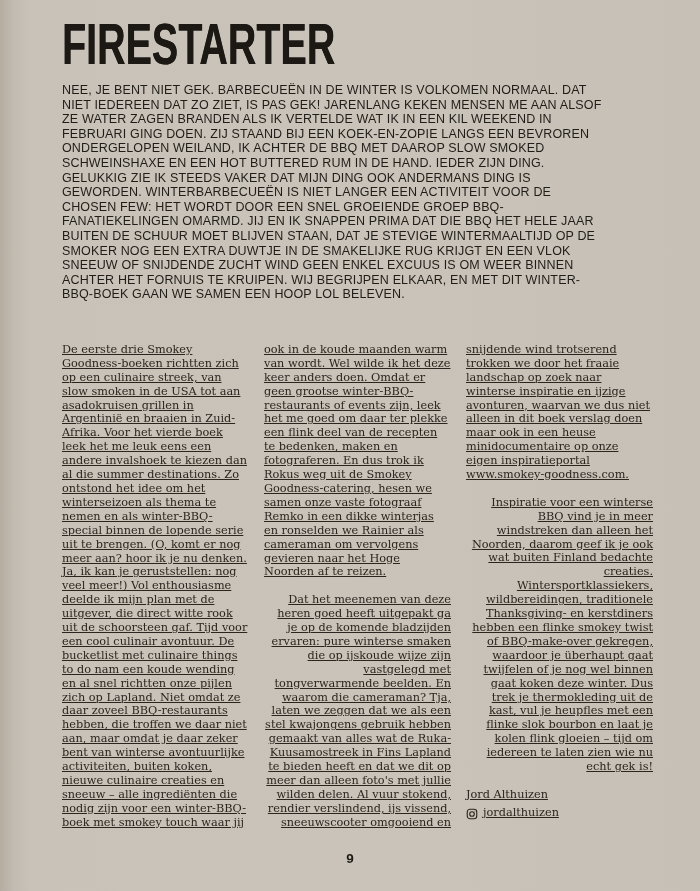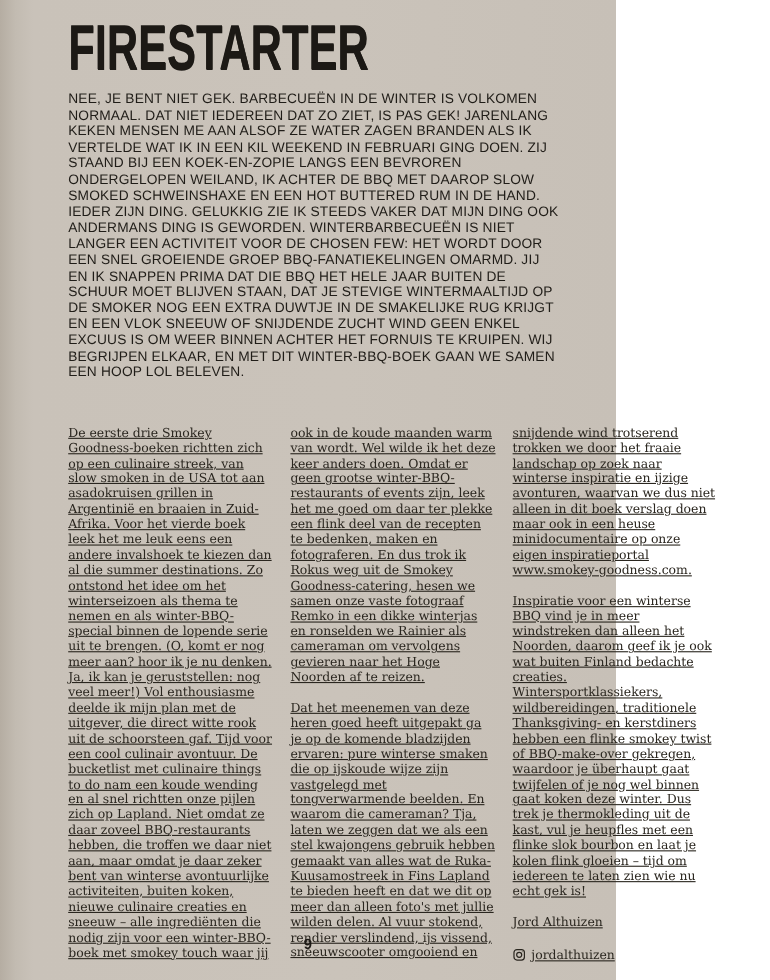"FIRESTARTER" .page { width: 560px -> 700px }
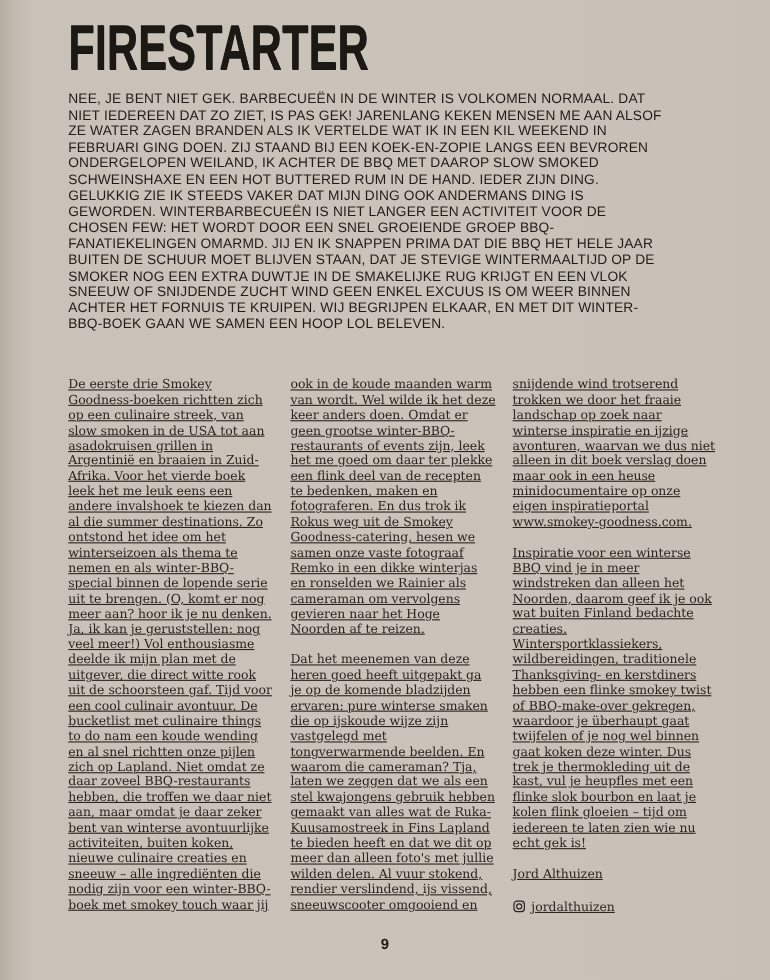"Inspiratie voor een winterse BBQ" .col p + p { text-align: none -> right }
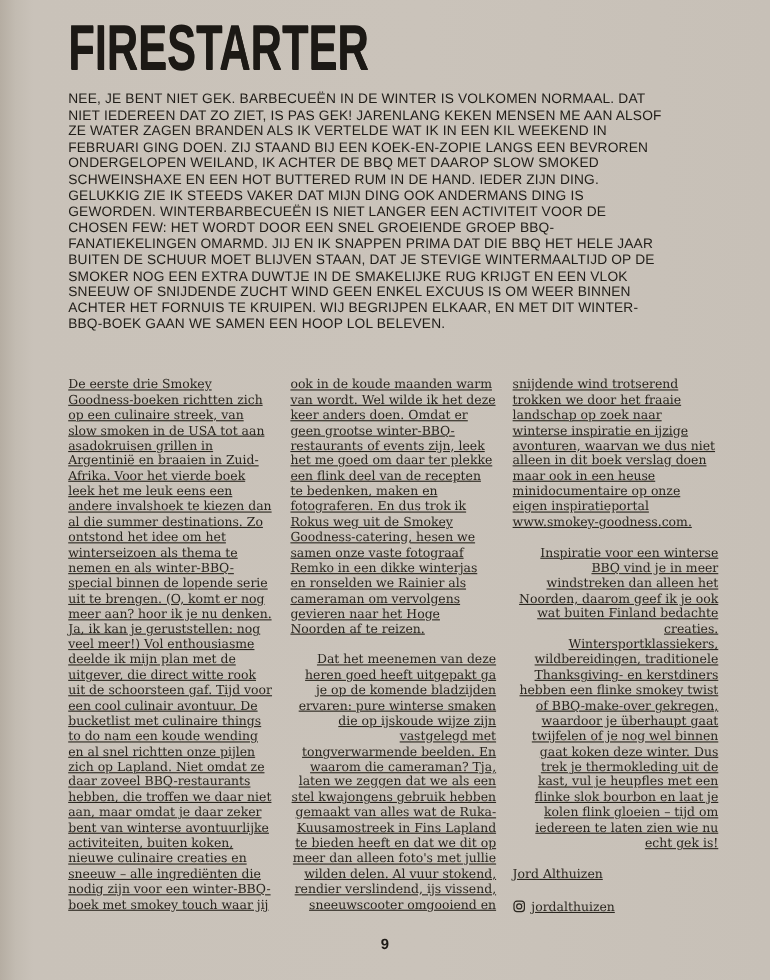"Jord Althuizen" .signature .name { margin-bottom: 16px -> 4px }
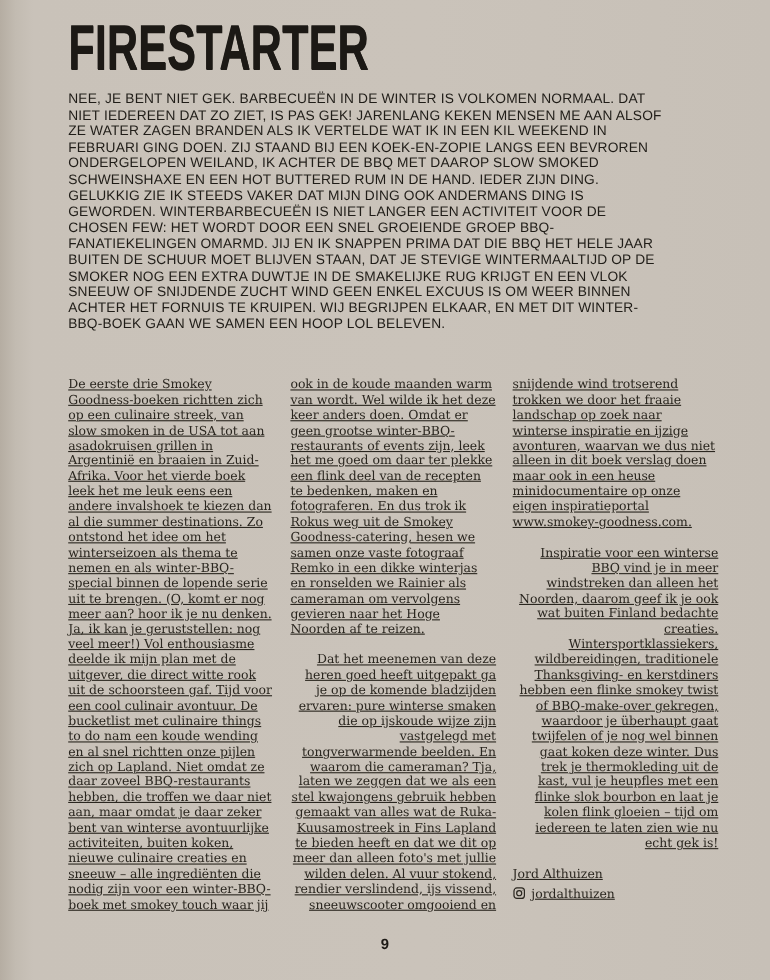"jordalthuizen" .insta-line { align-items: flex-start -> flex-end }
